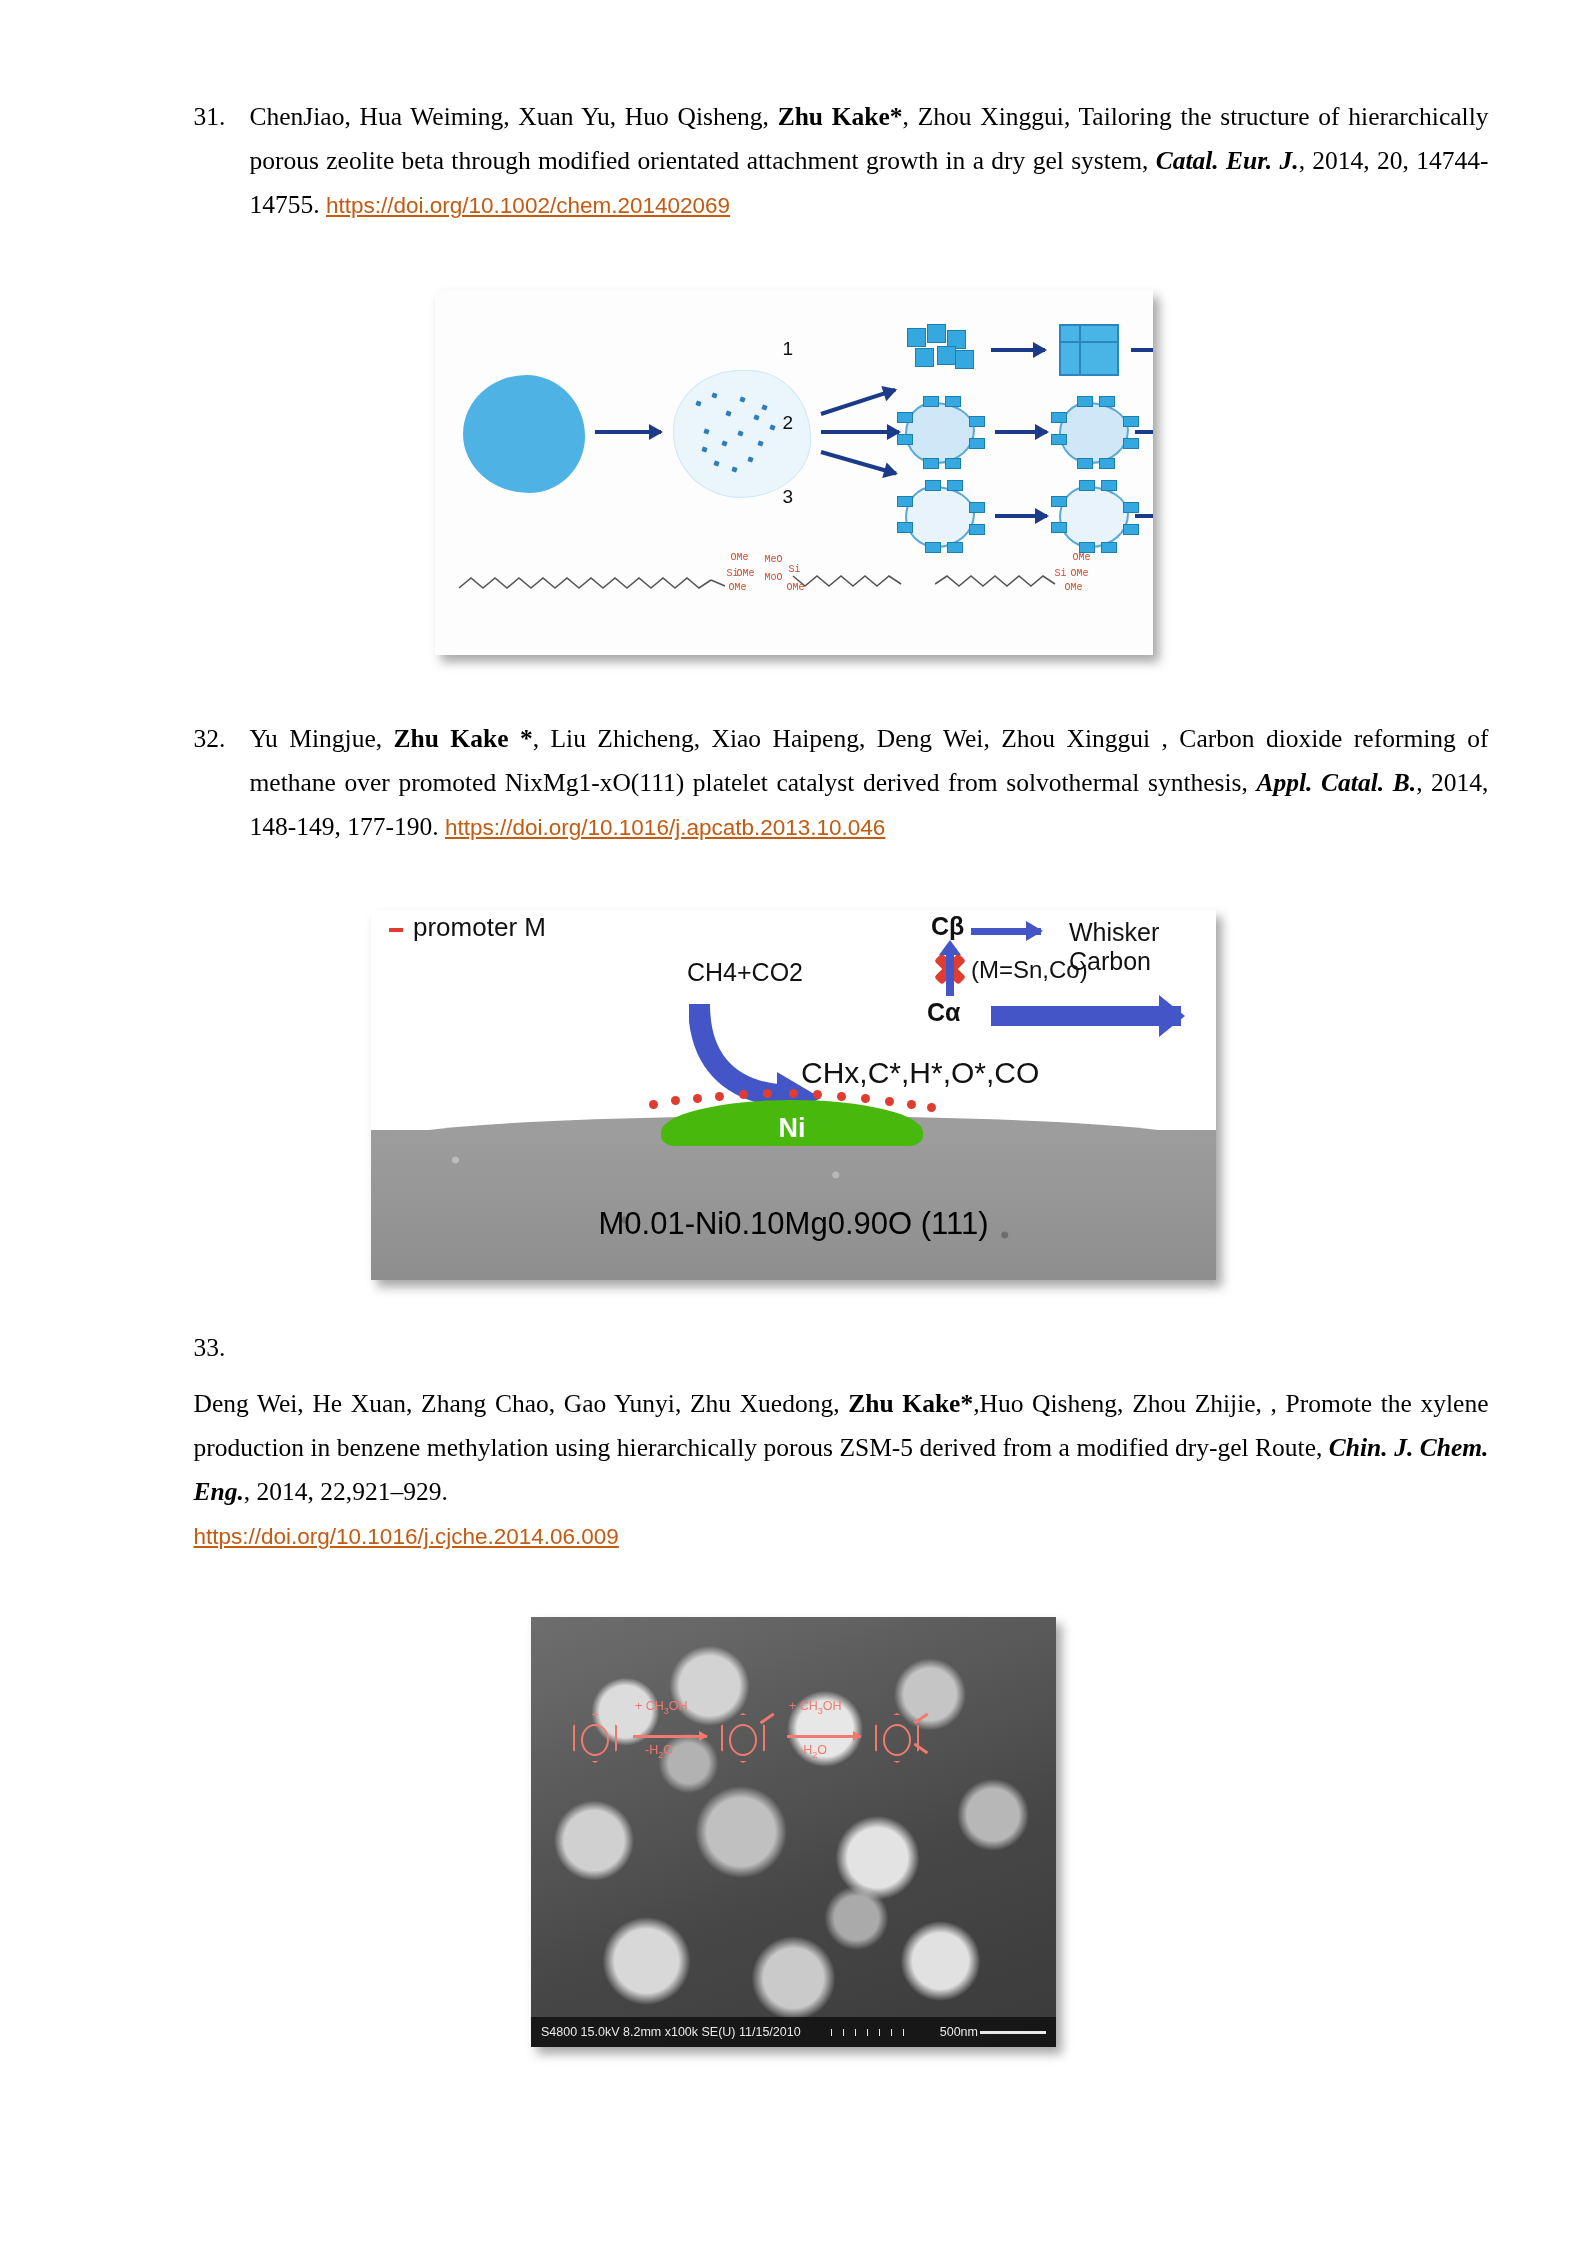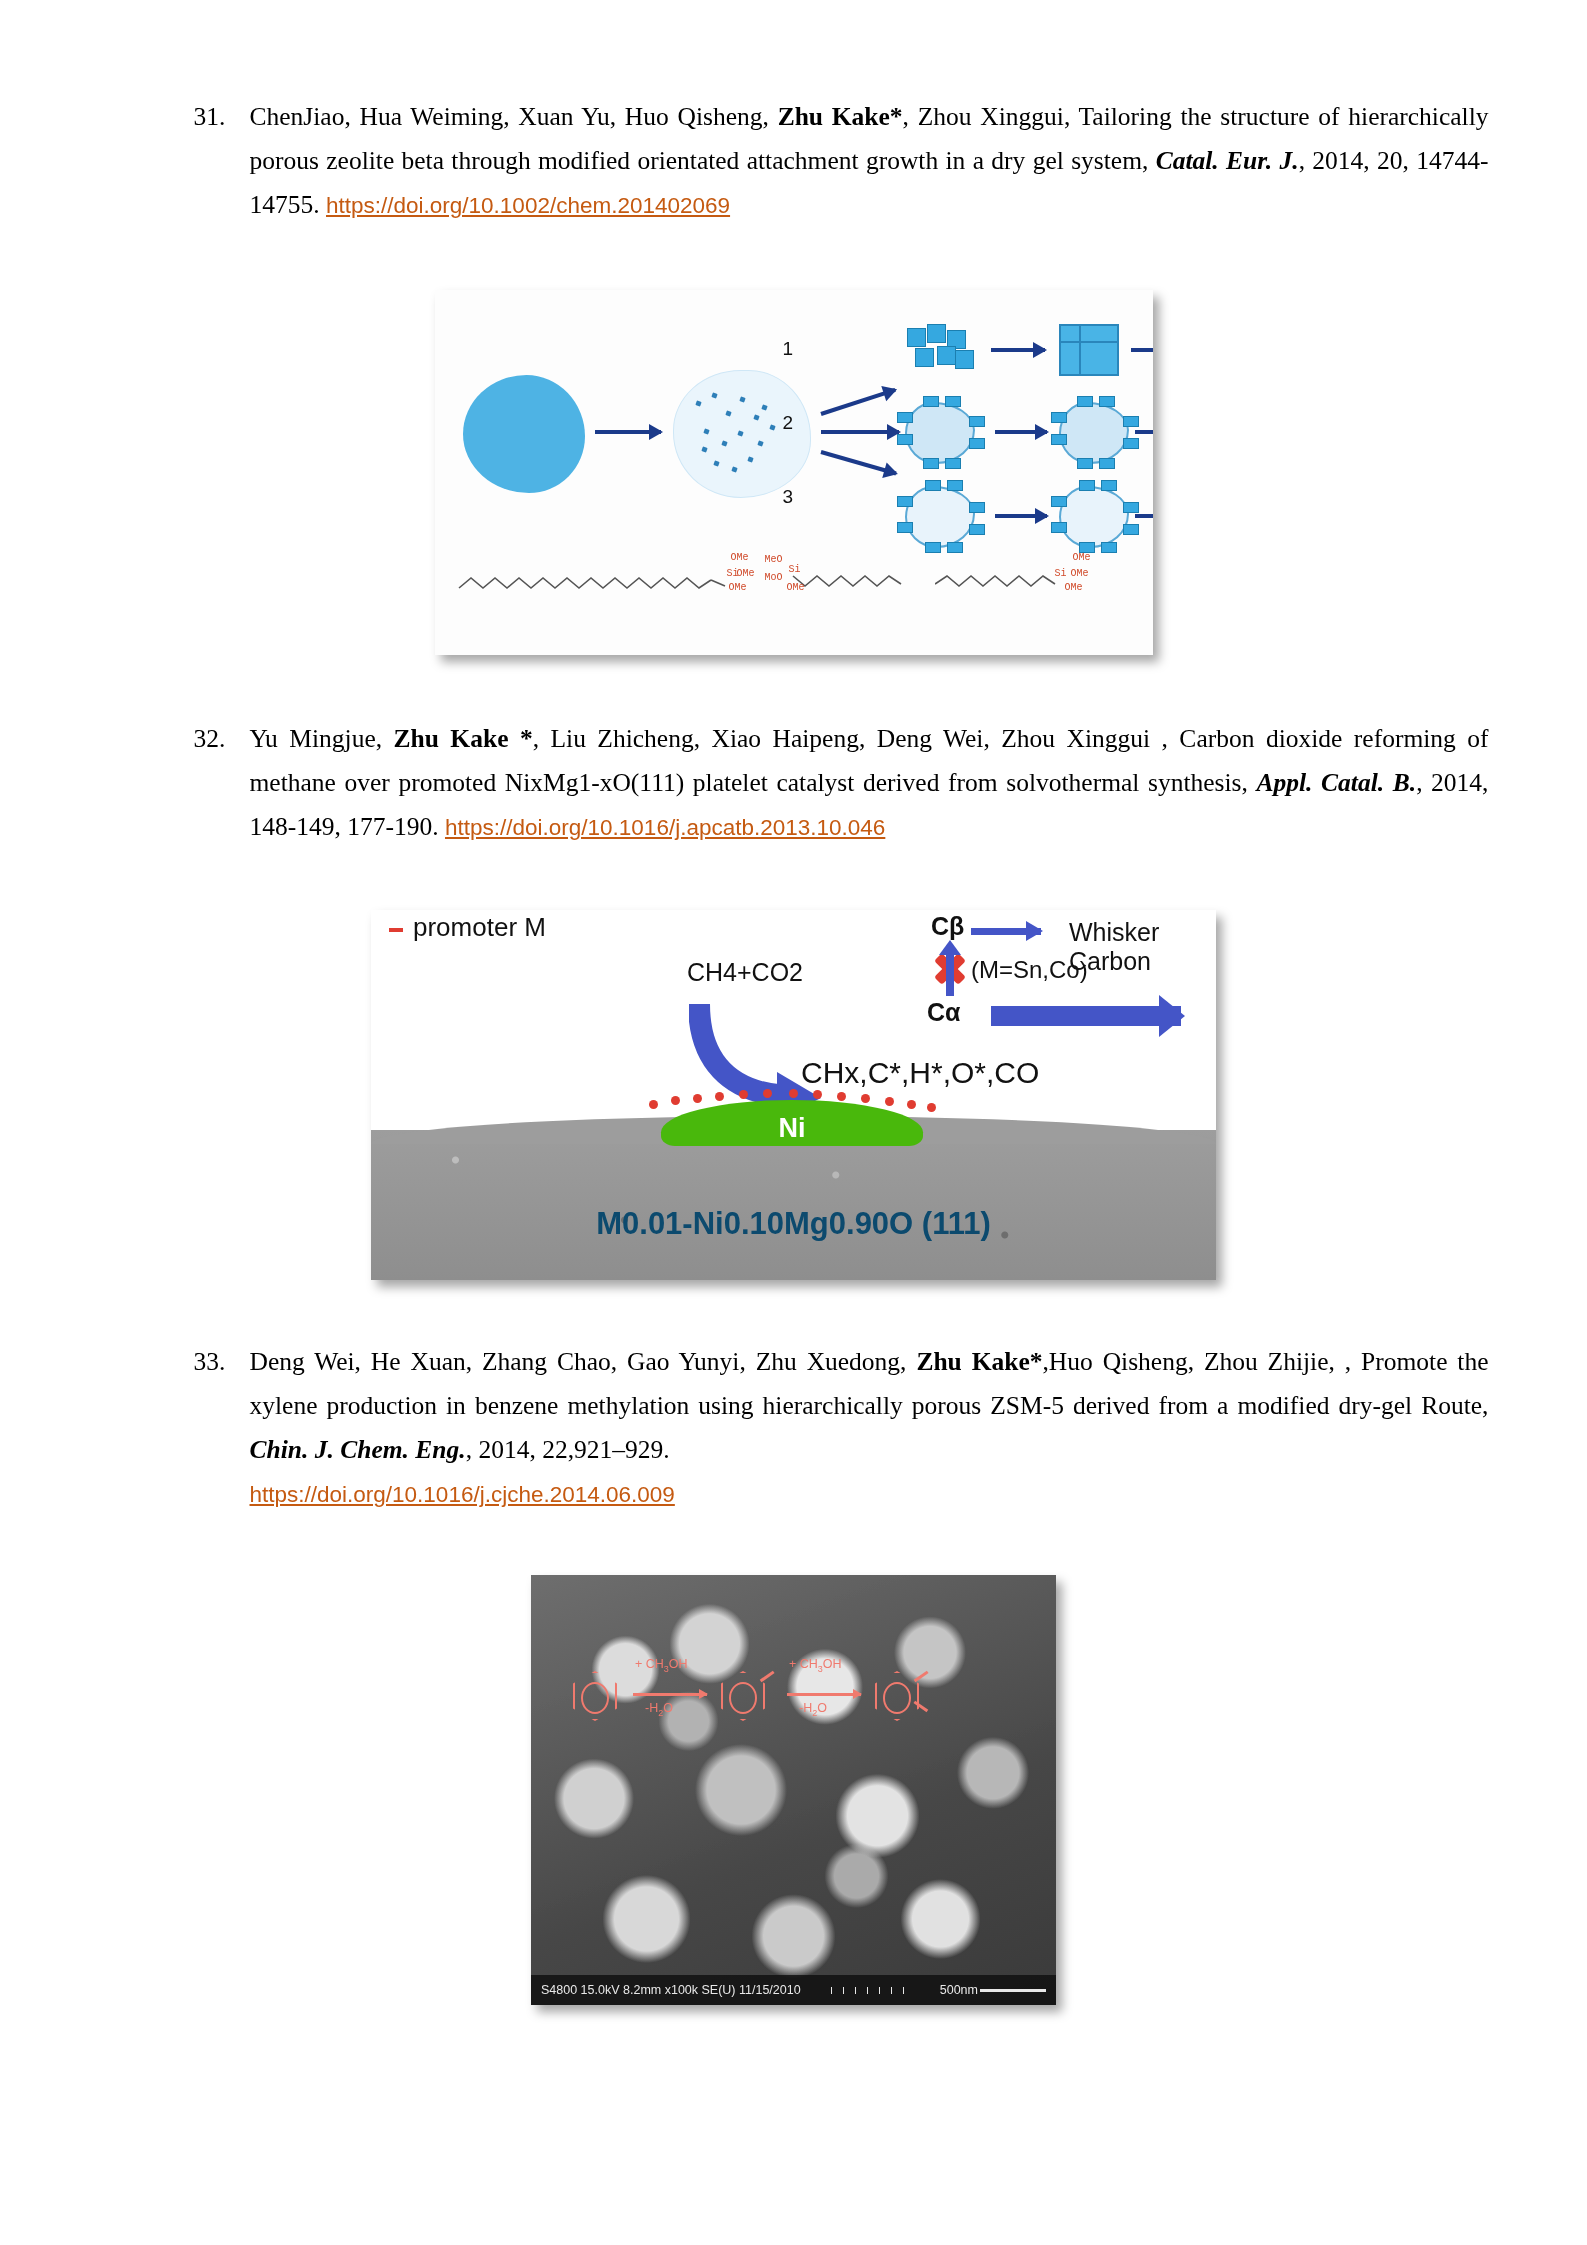"M0.01-Ni0.10Mg0.90O (111)" #fig2 .substrate-label { color: #0c4a6e -> #000000; font-weight: bold -> normal }
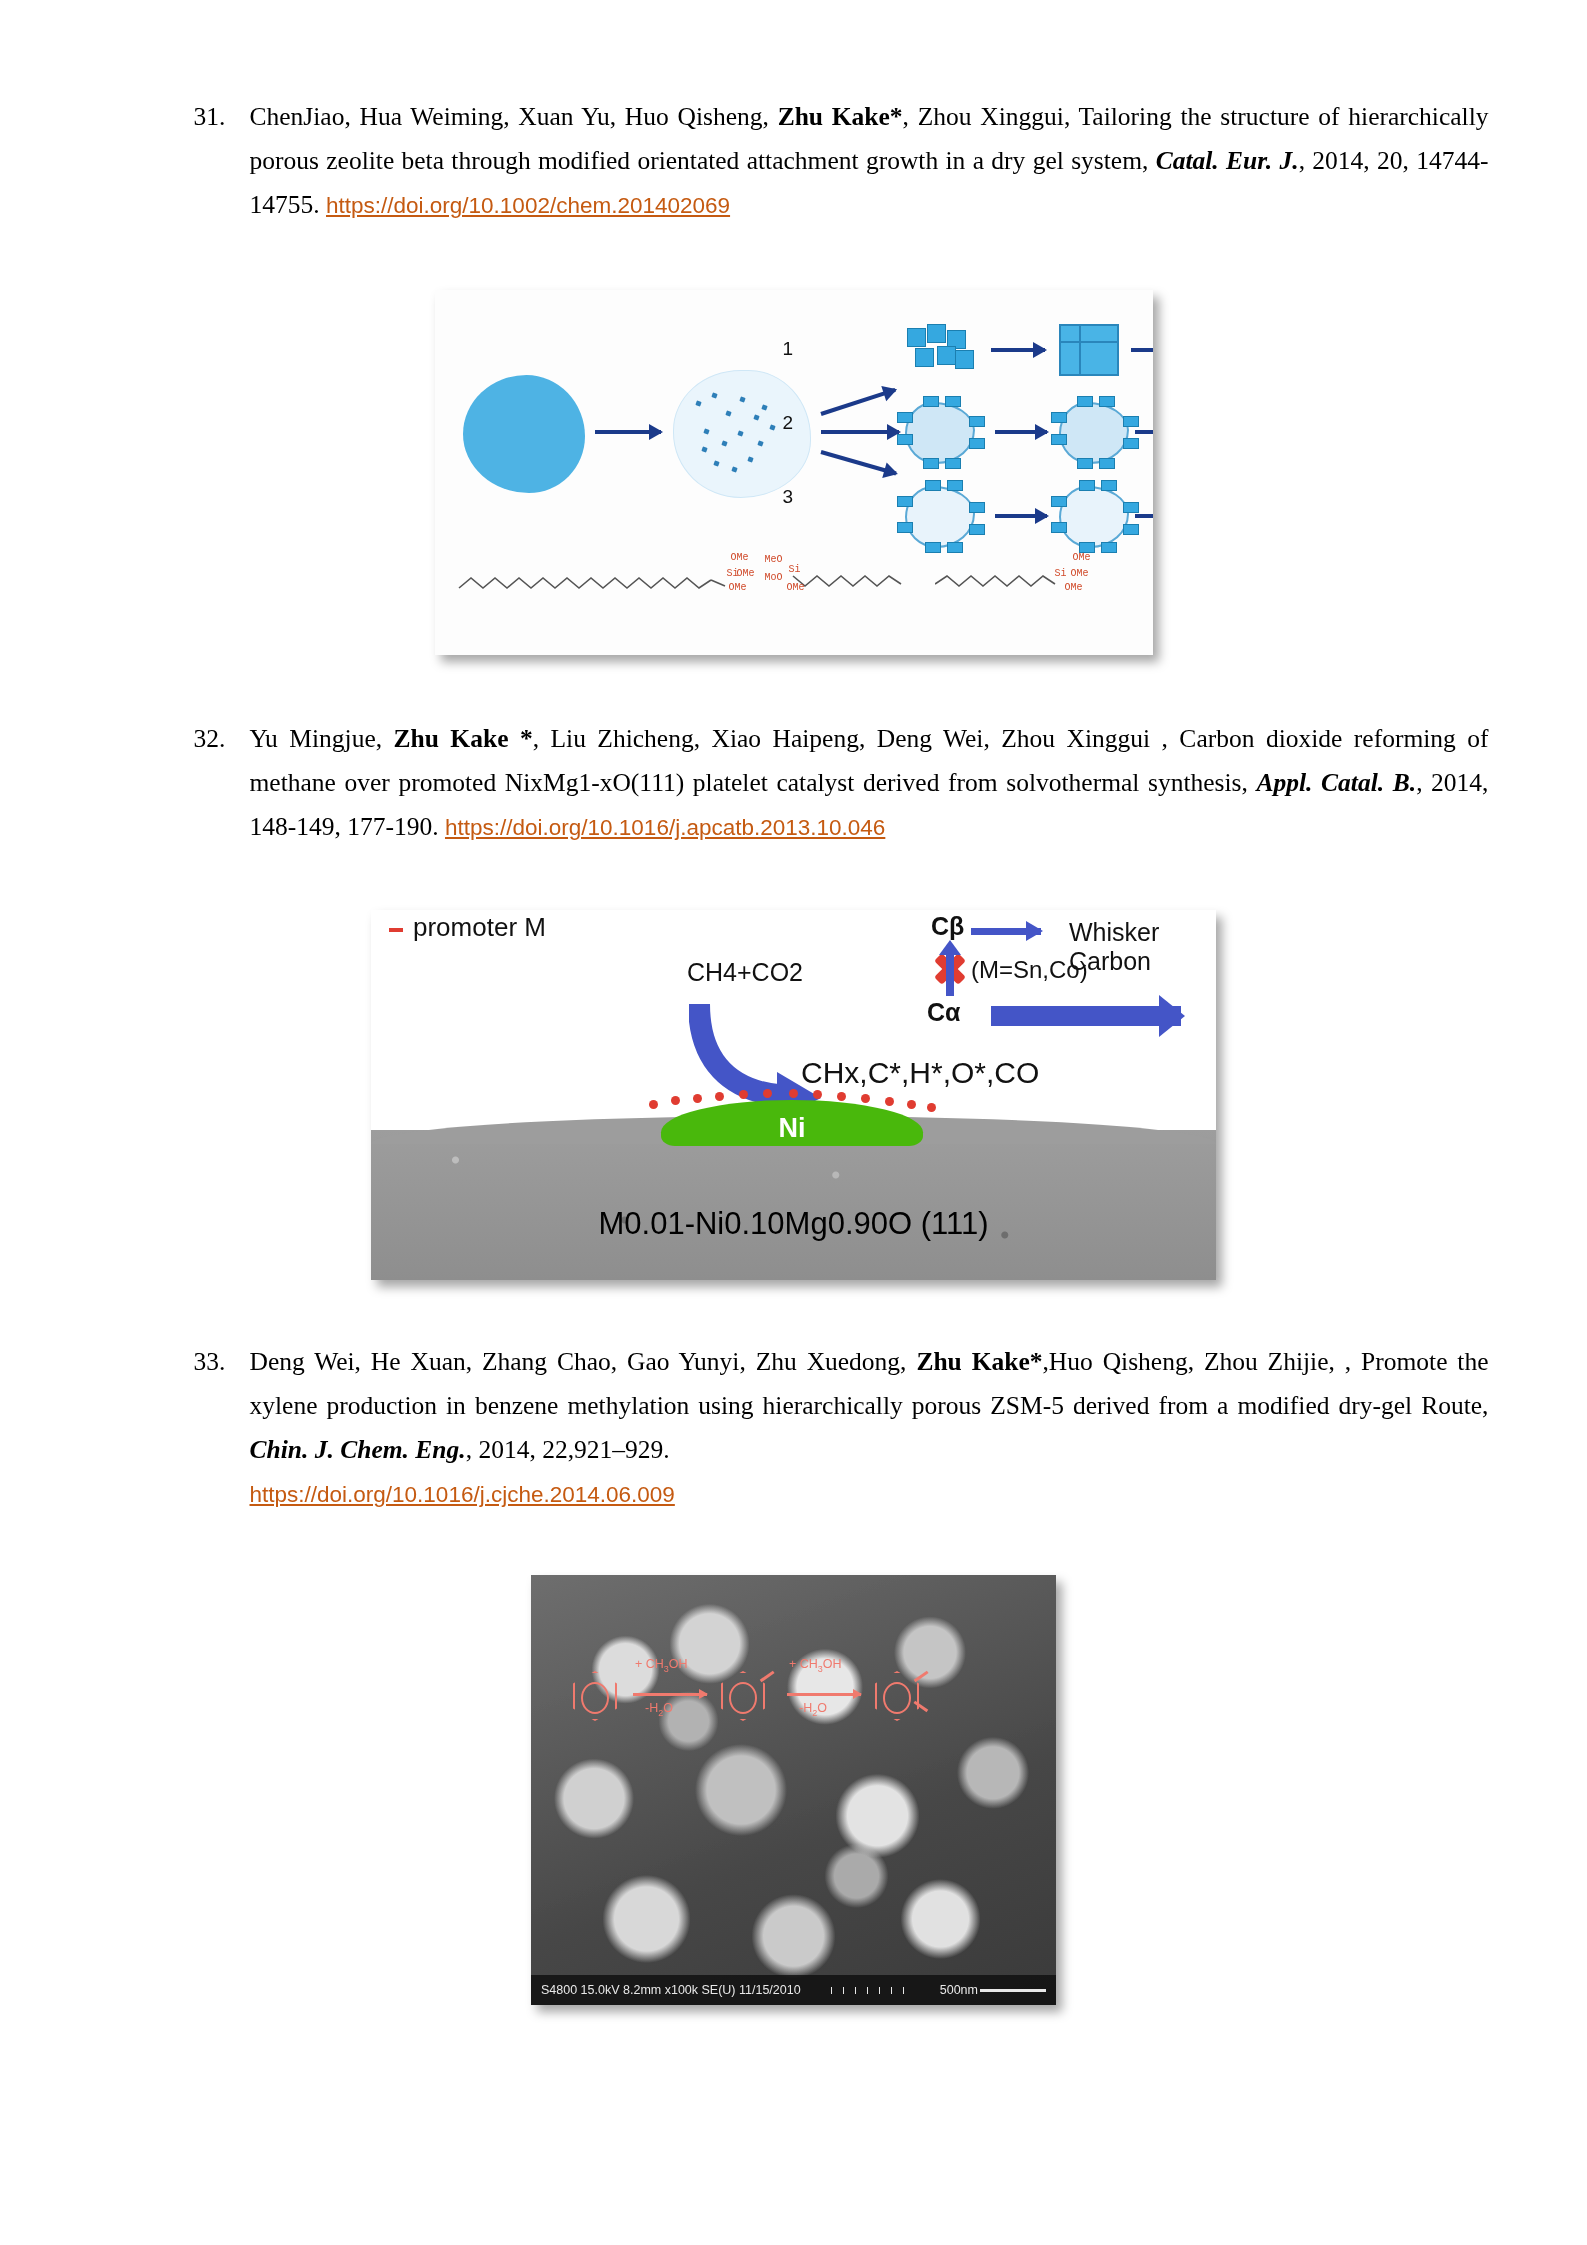"33." div.entry { flex-direction: none -> column; margin-top: 60px -> 46px }
